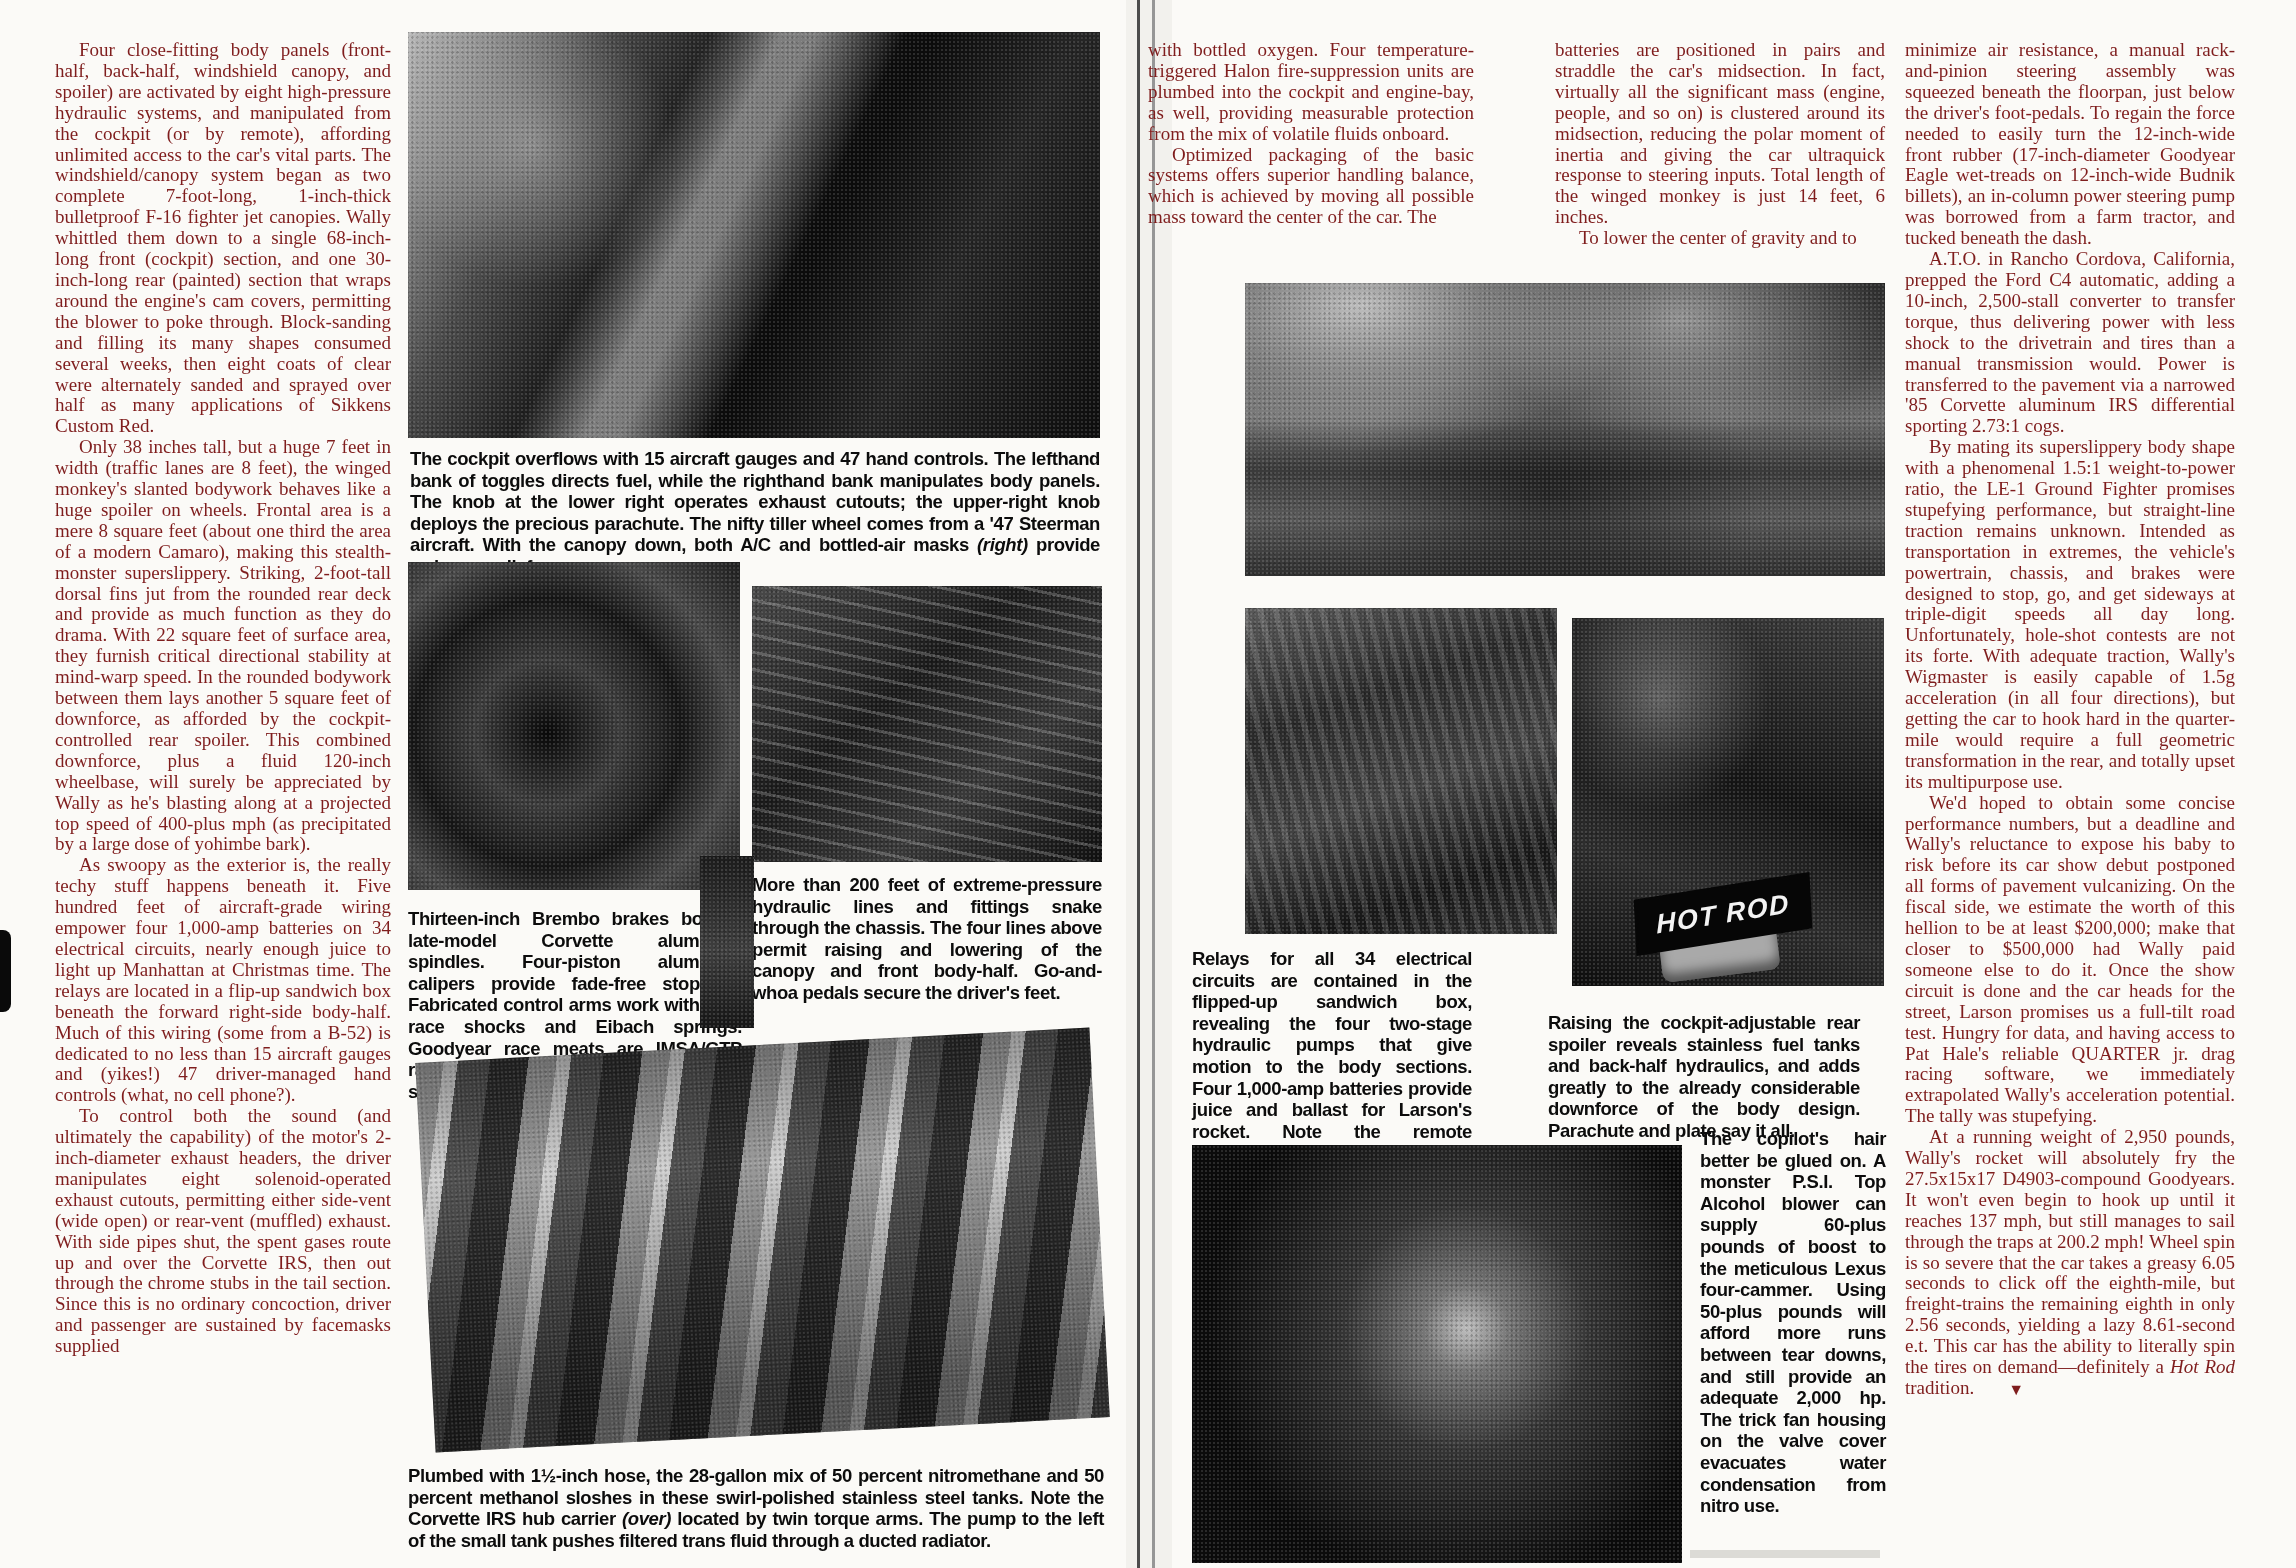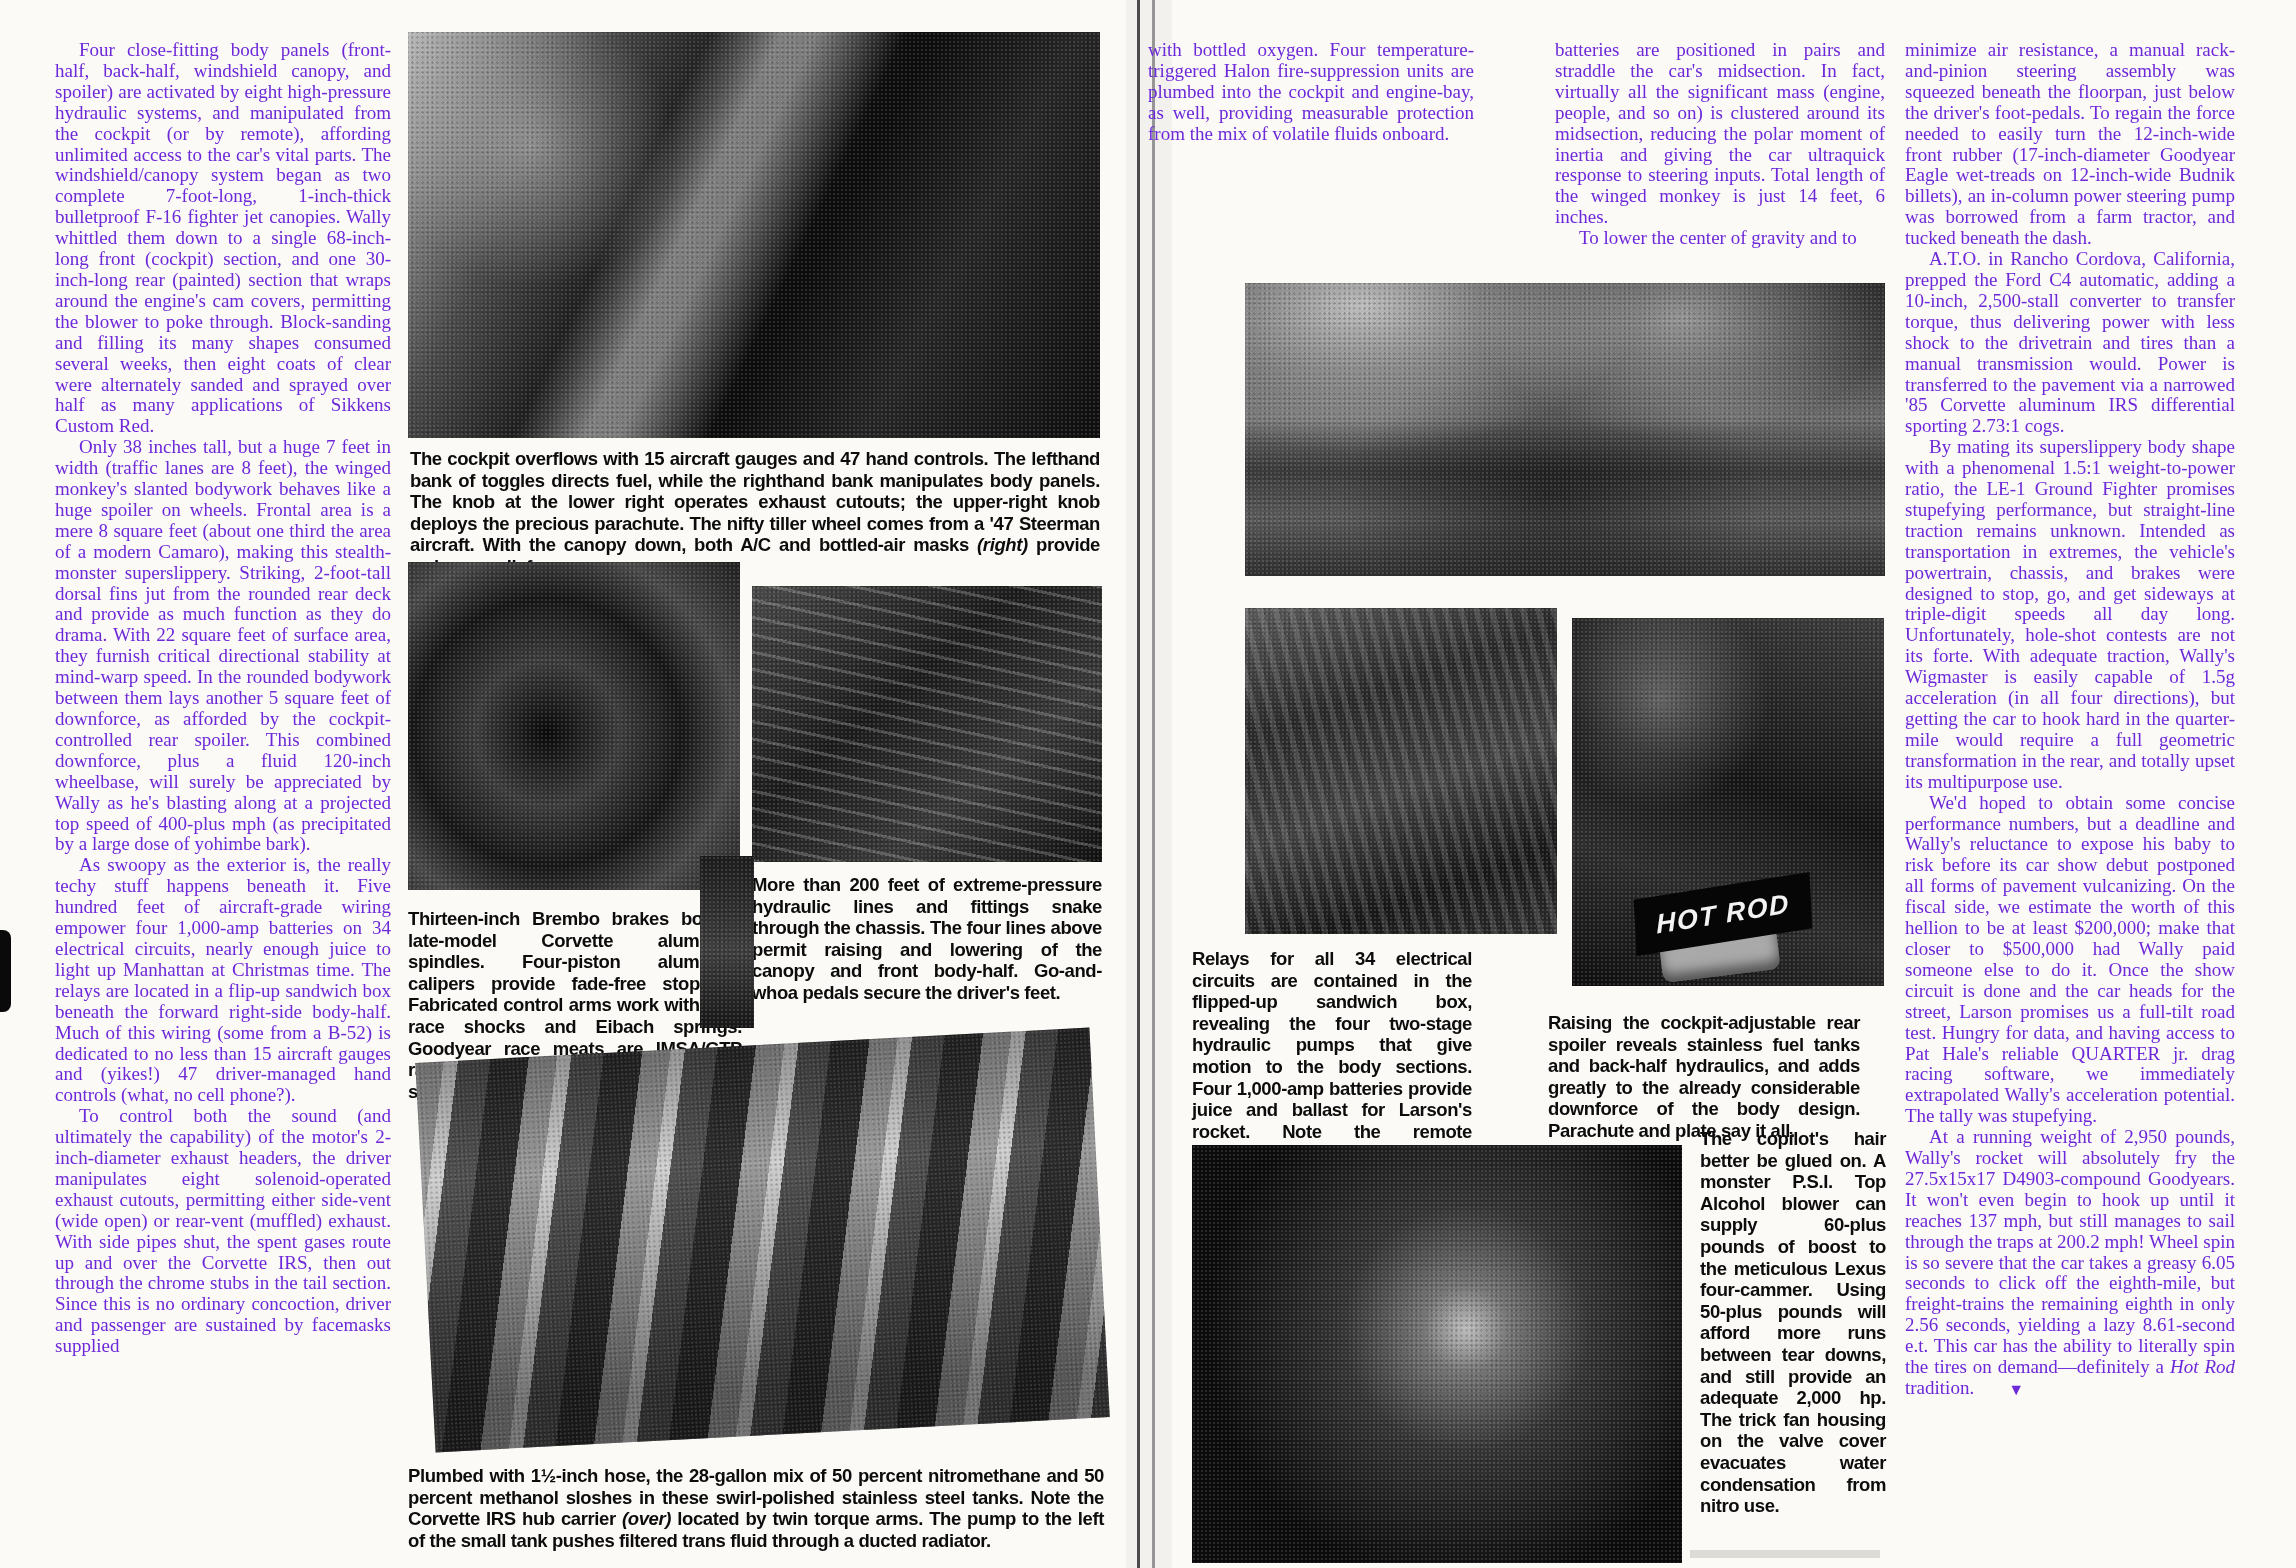"Four close-fitting body panels" .bodycol { color: #6d28d9 -> #7f1d1d }
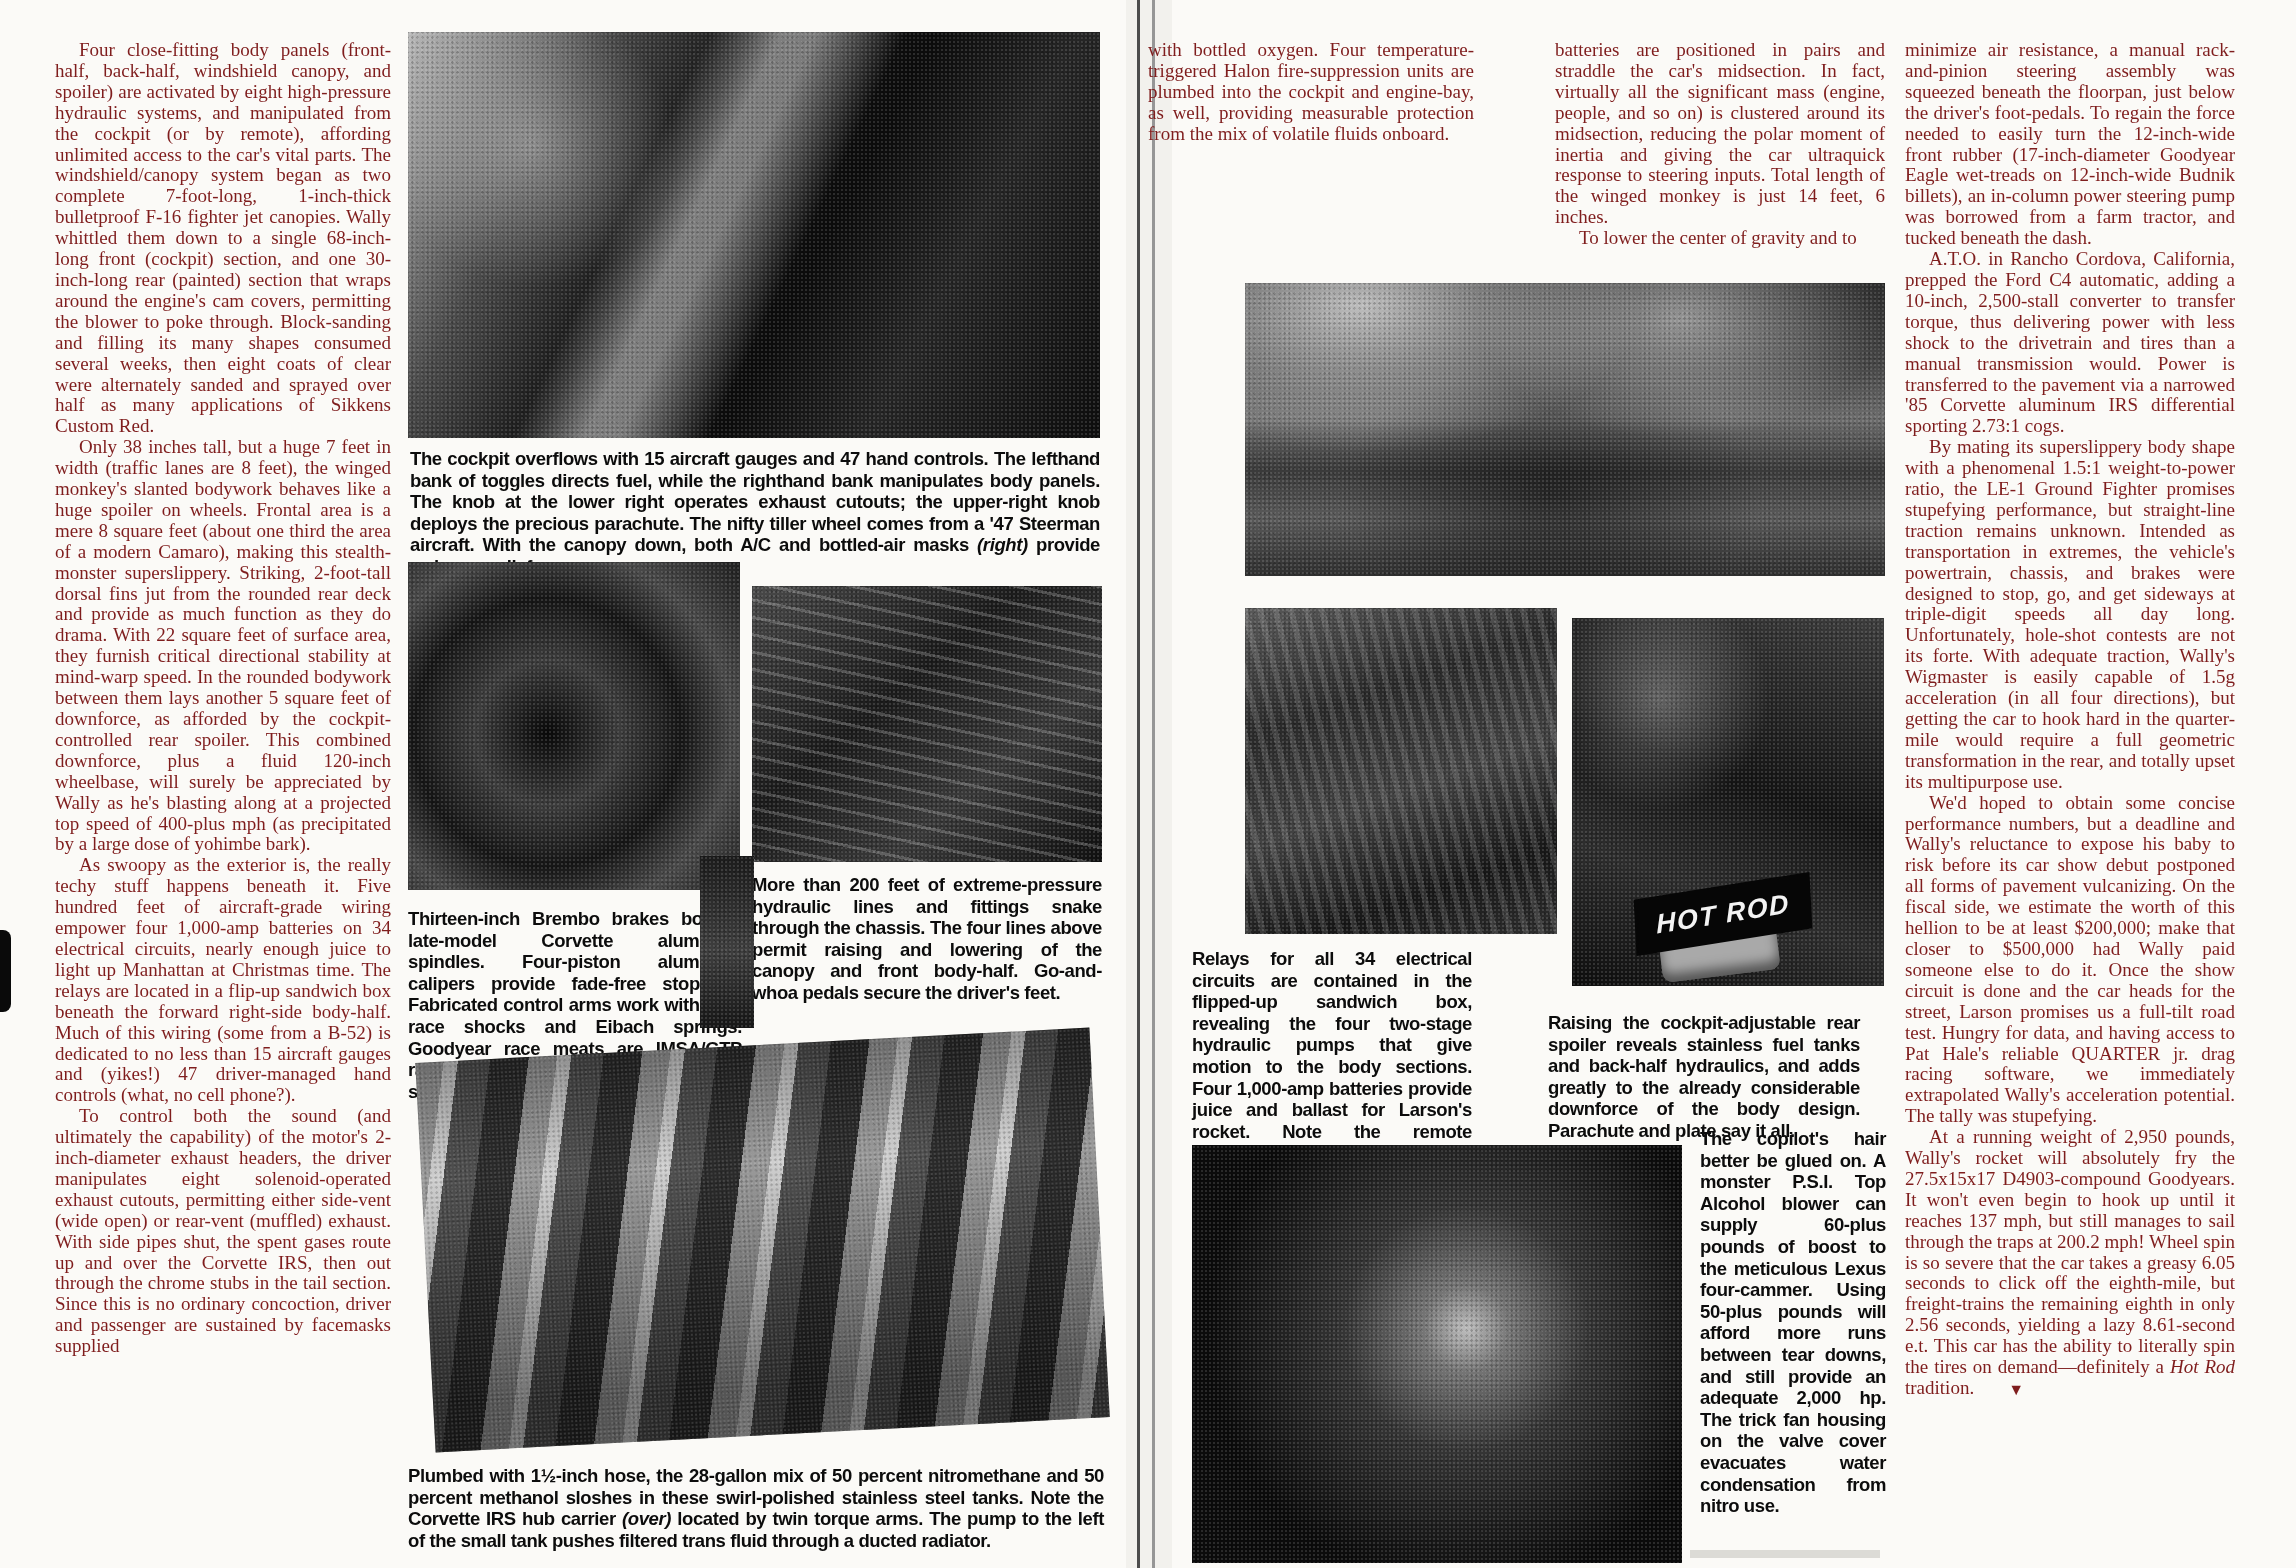"Optimized packaging of the basic" p.ind { html: none -> <p>Optimized packaging of the basic systems offers superior handling balance, which is achieved by moving all possible mass toward the center of the car. The</p> }
